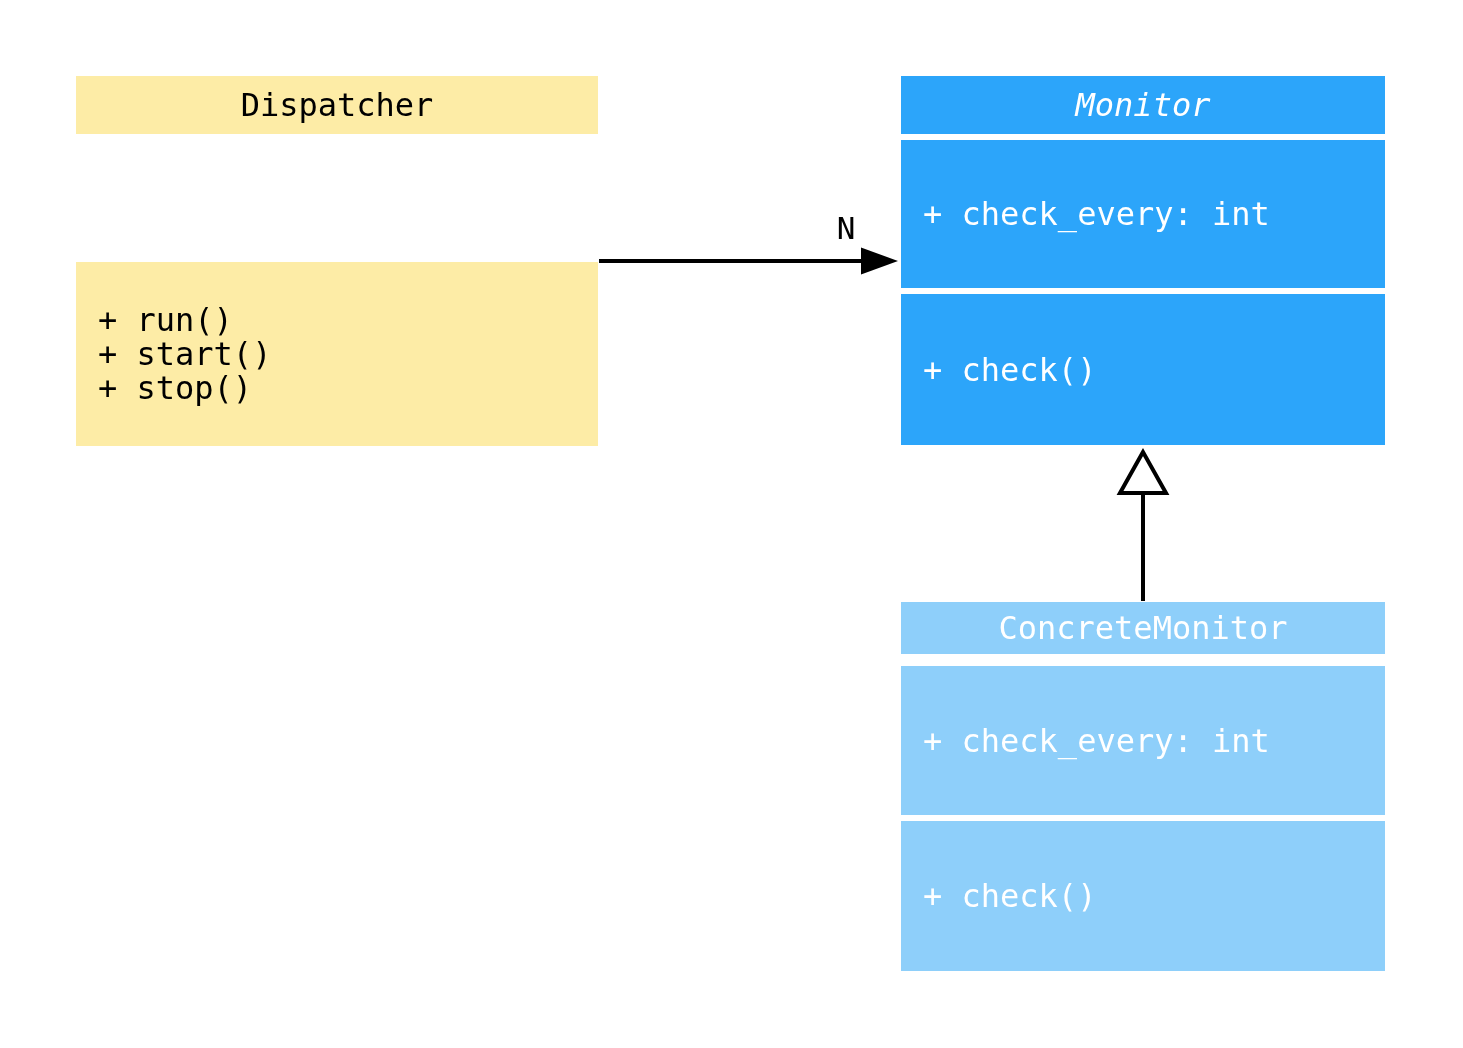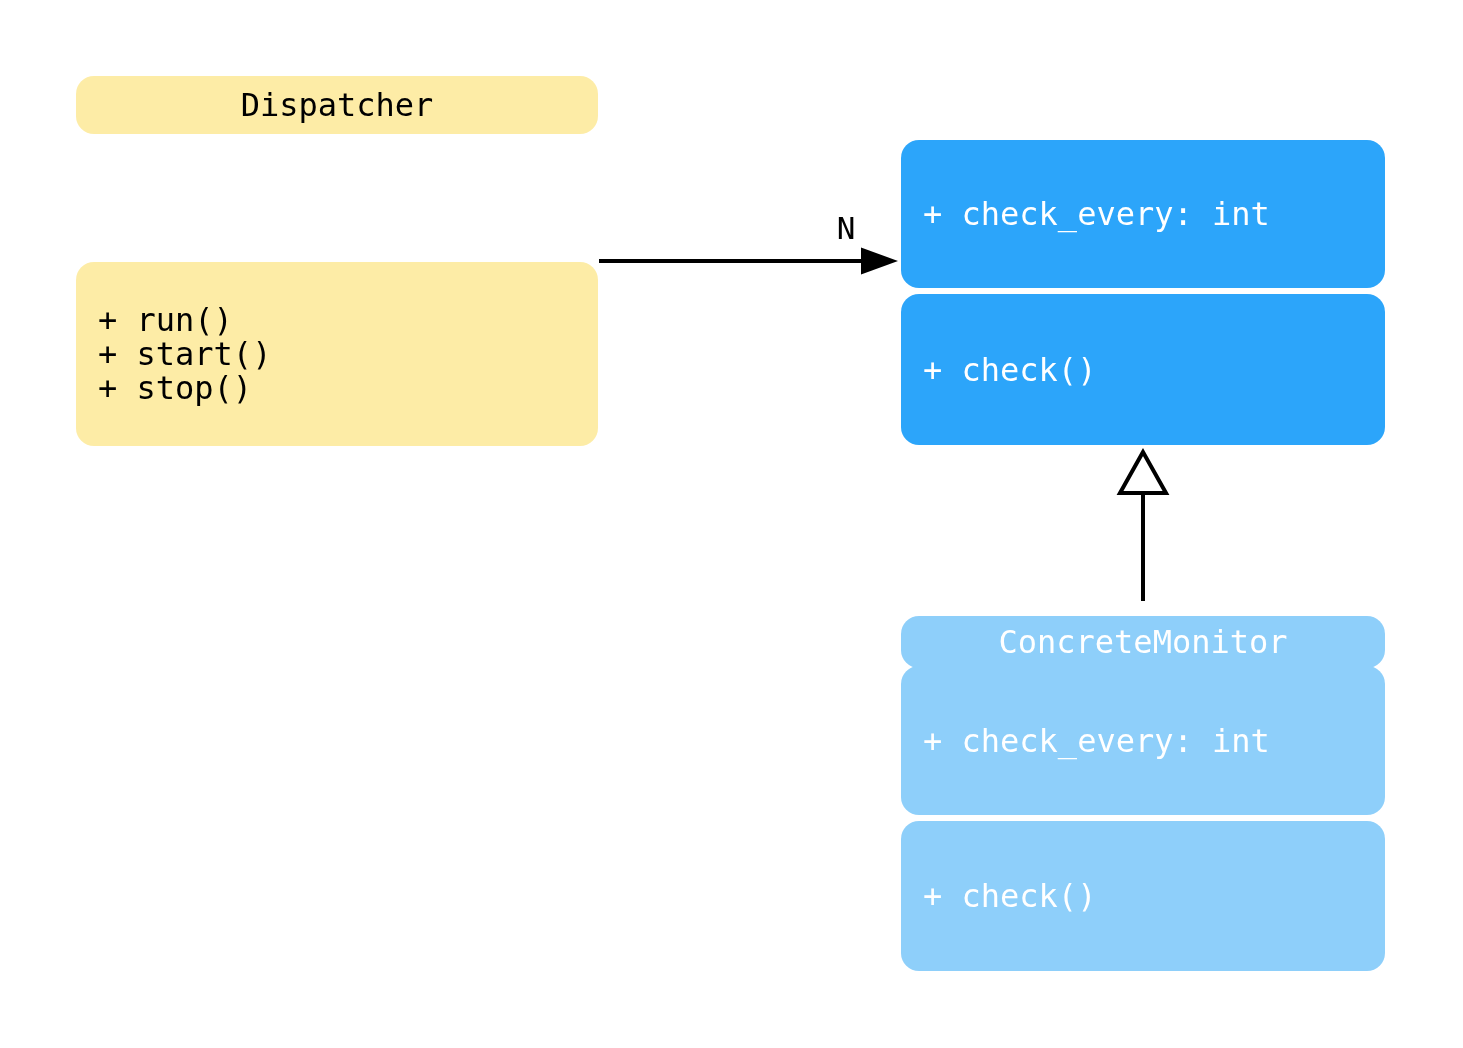"Dispatcher" .compartment { border-radius: 18px -> none }
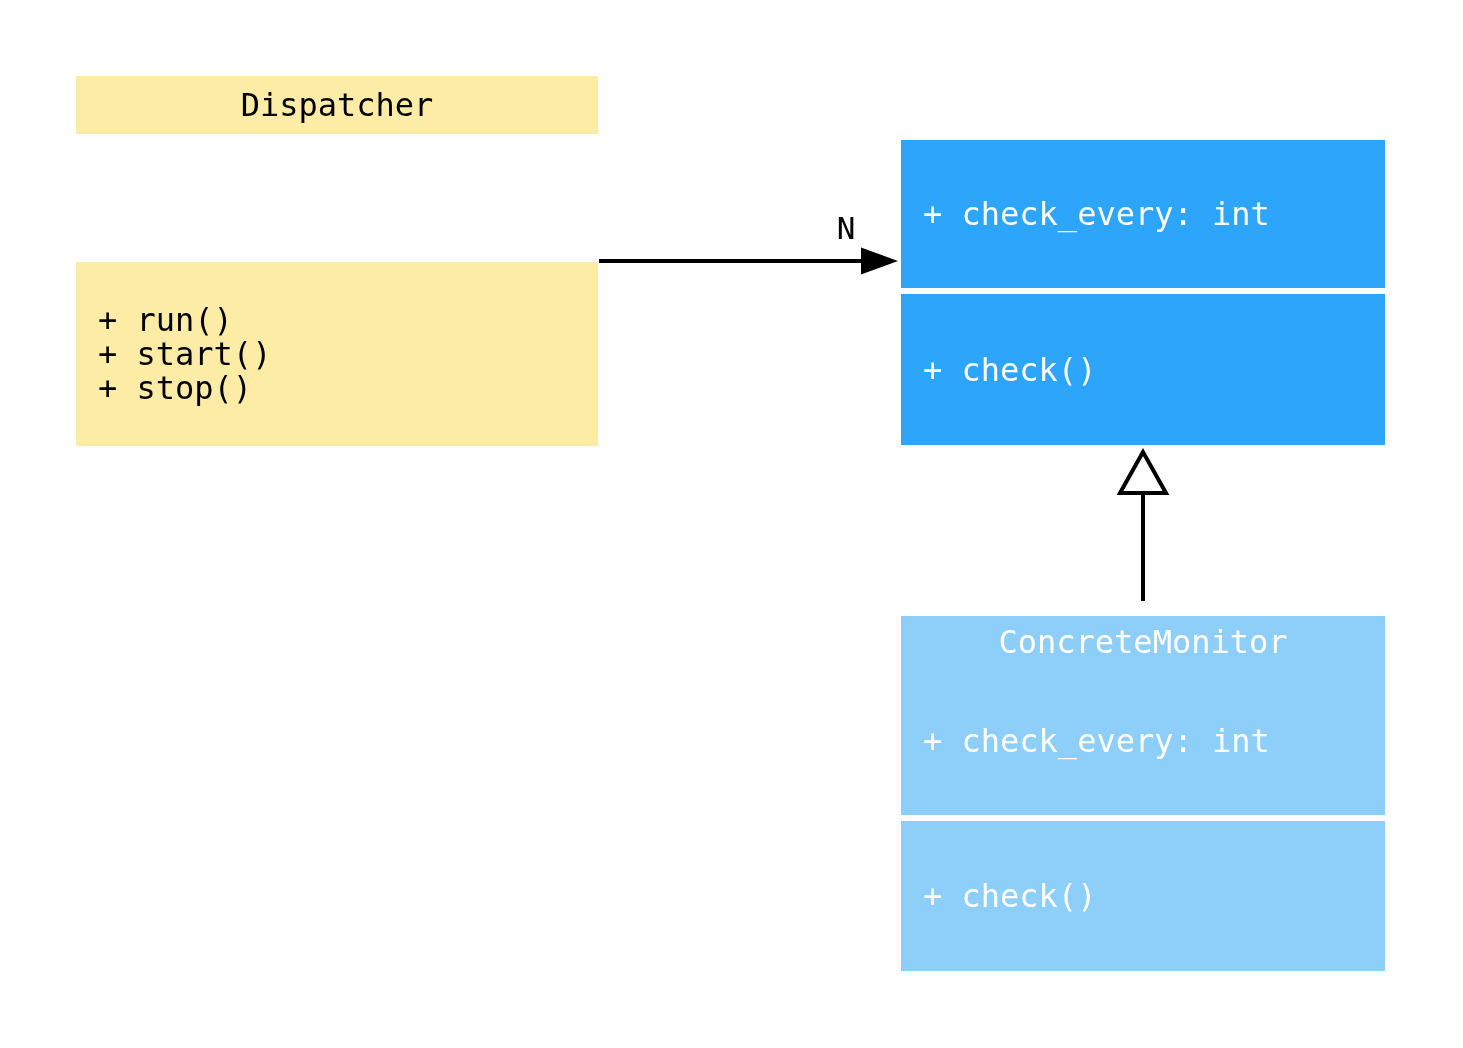"Monitor" div.compartment { html: none -> <div>Monitor</div> }
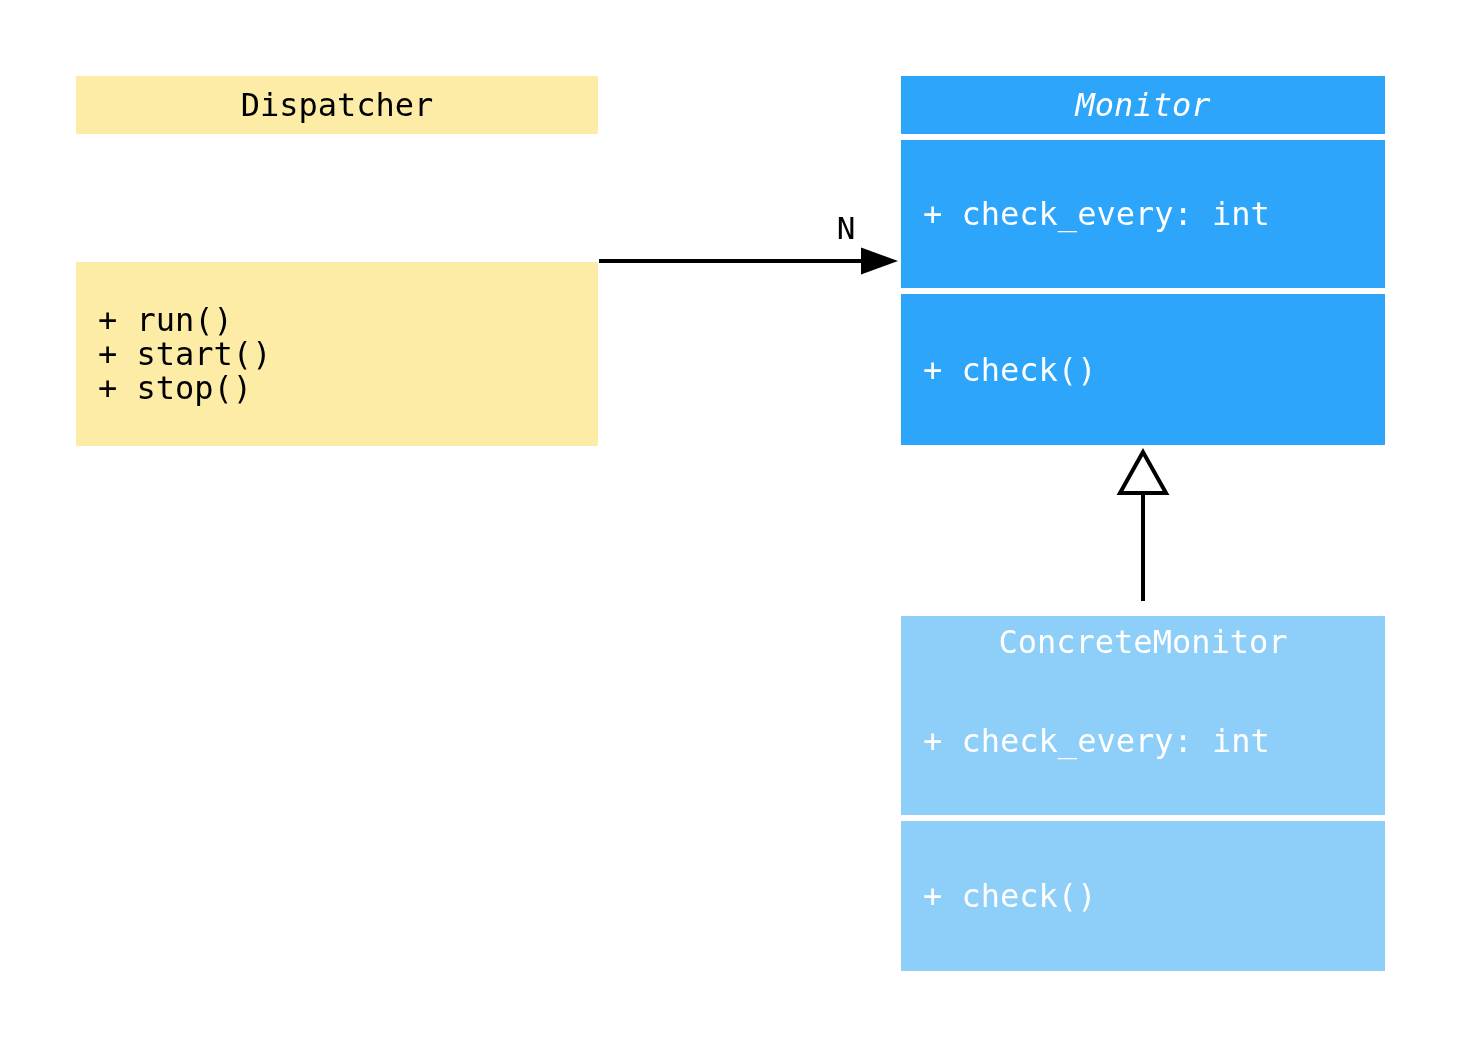"ConcreteMonitor" .box-concrete .title { top: 14px -> 0 }
